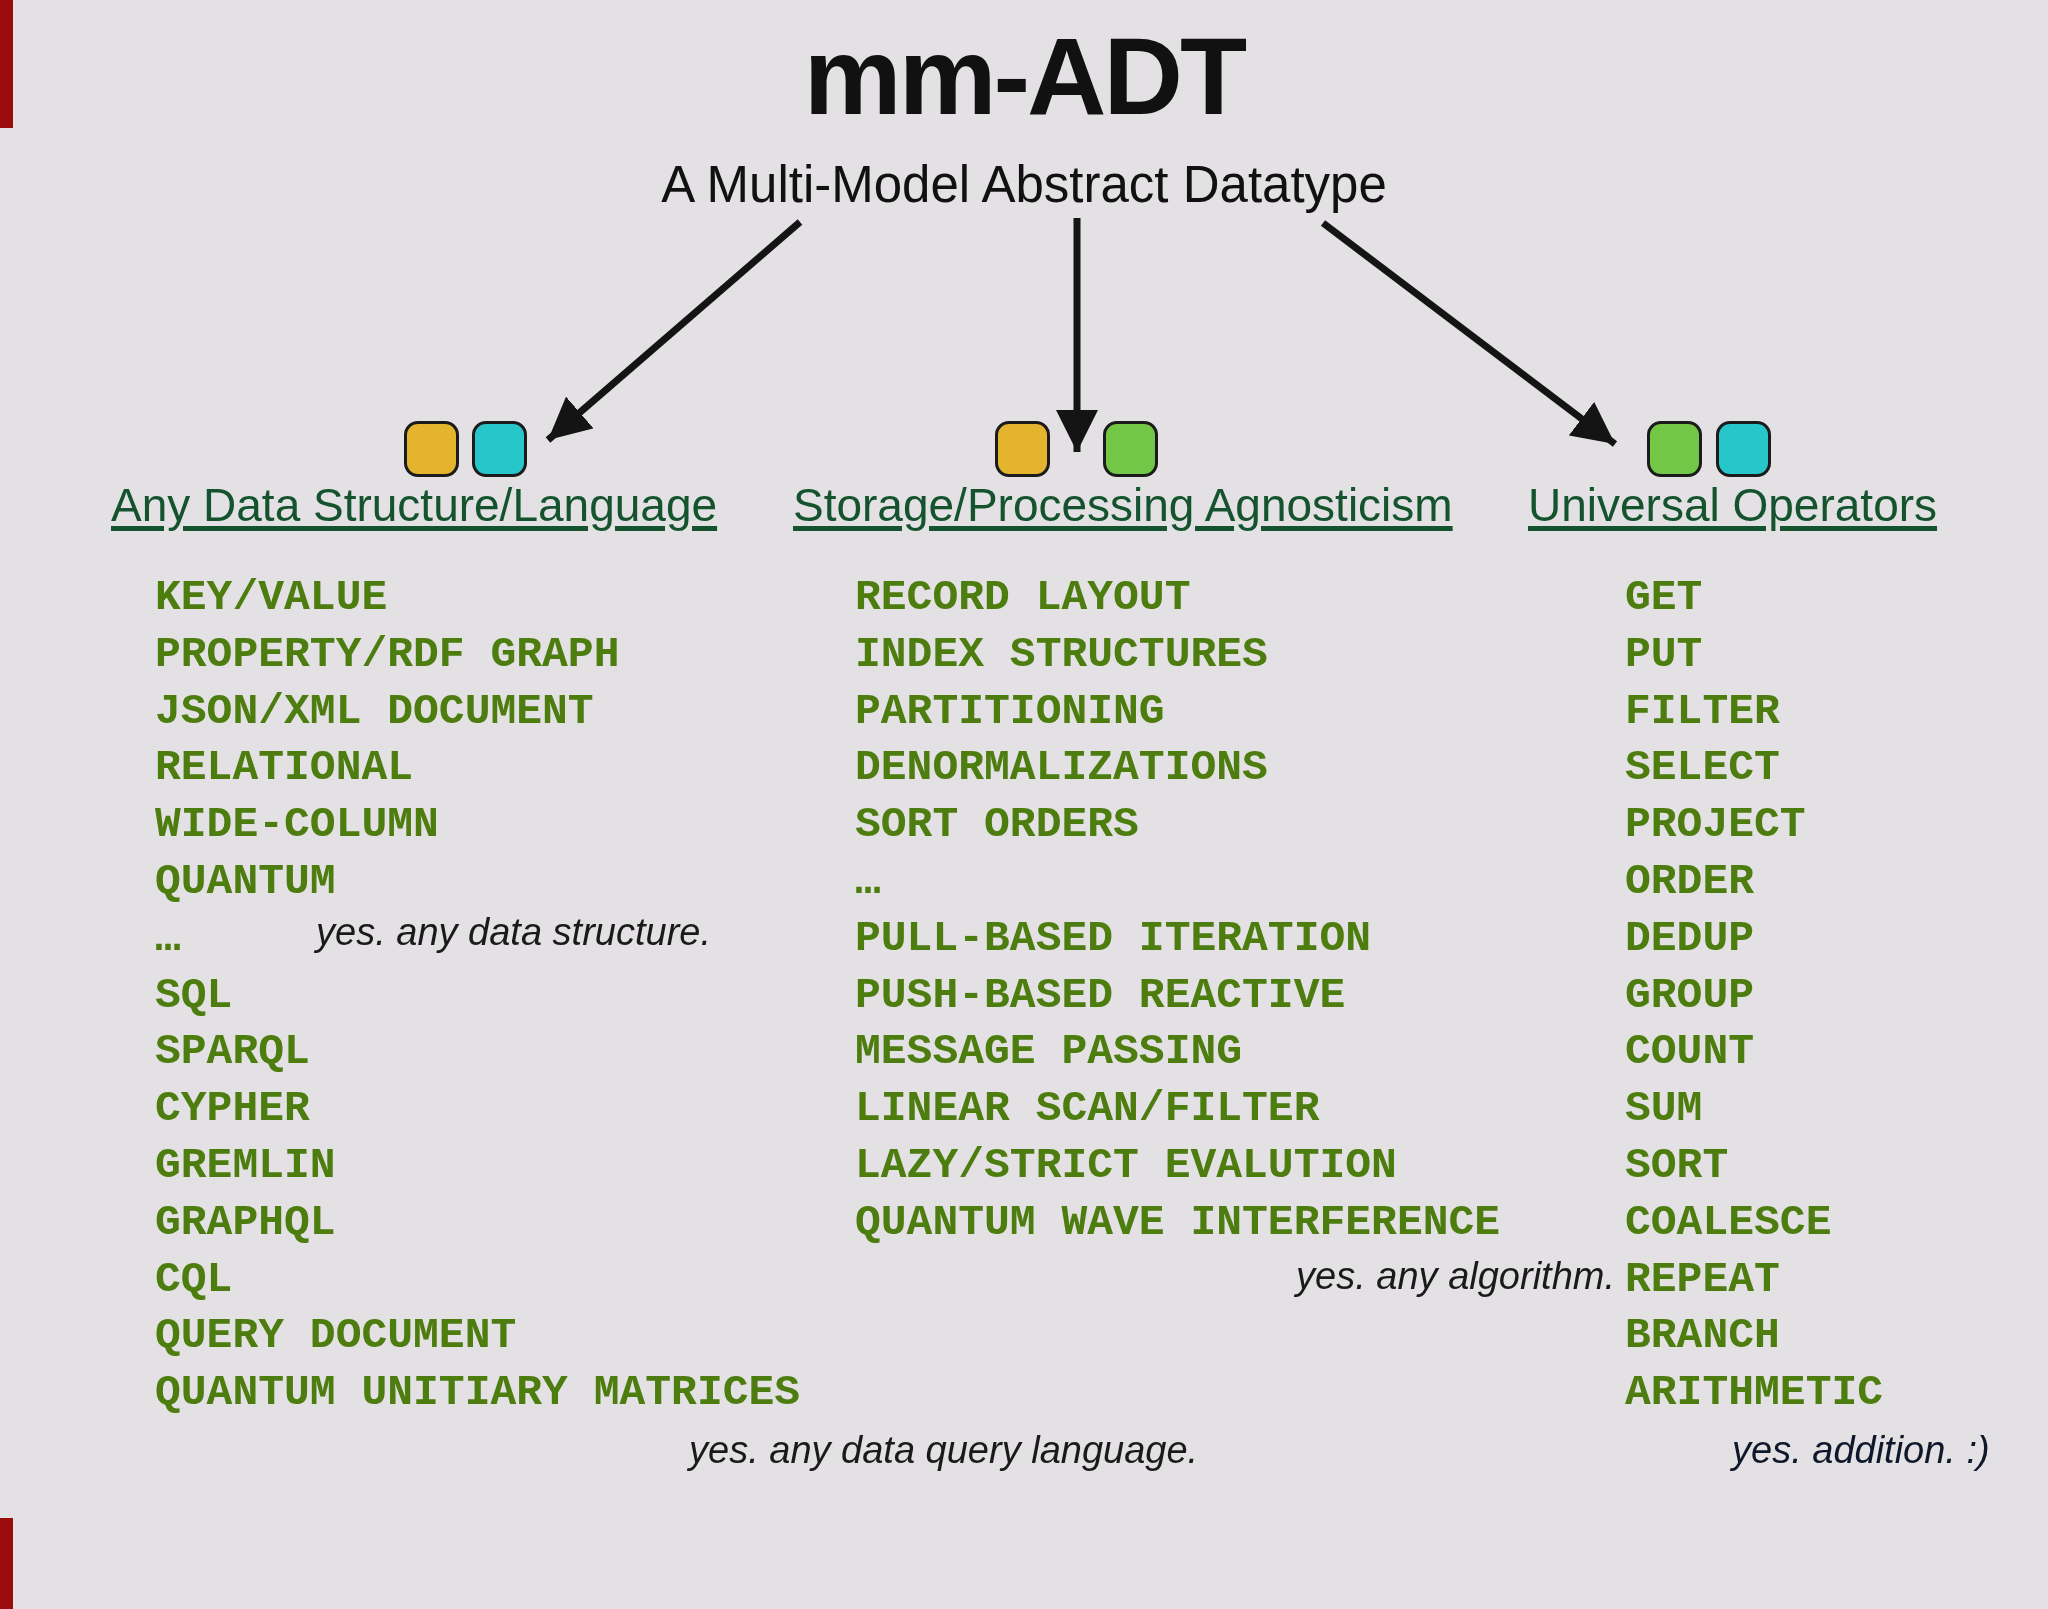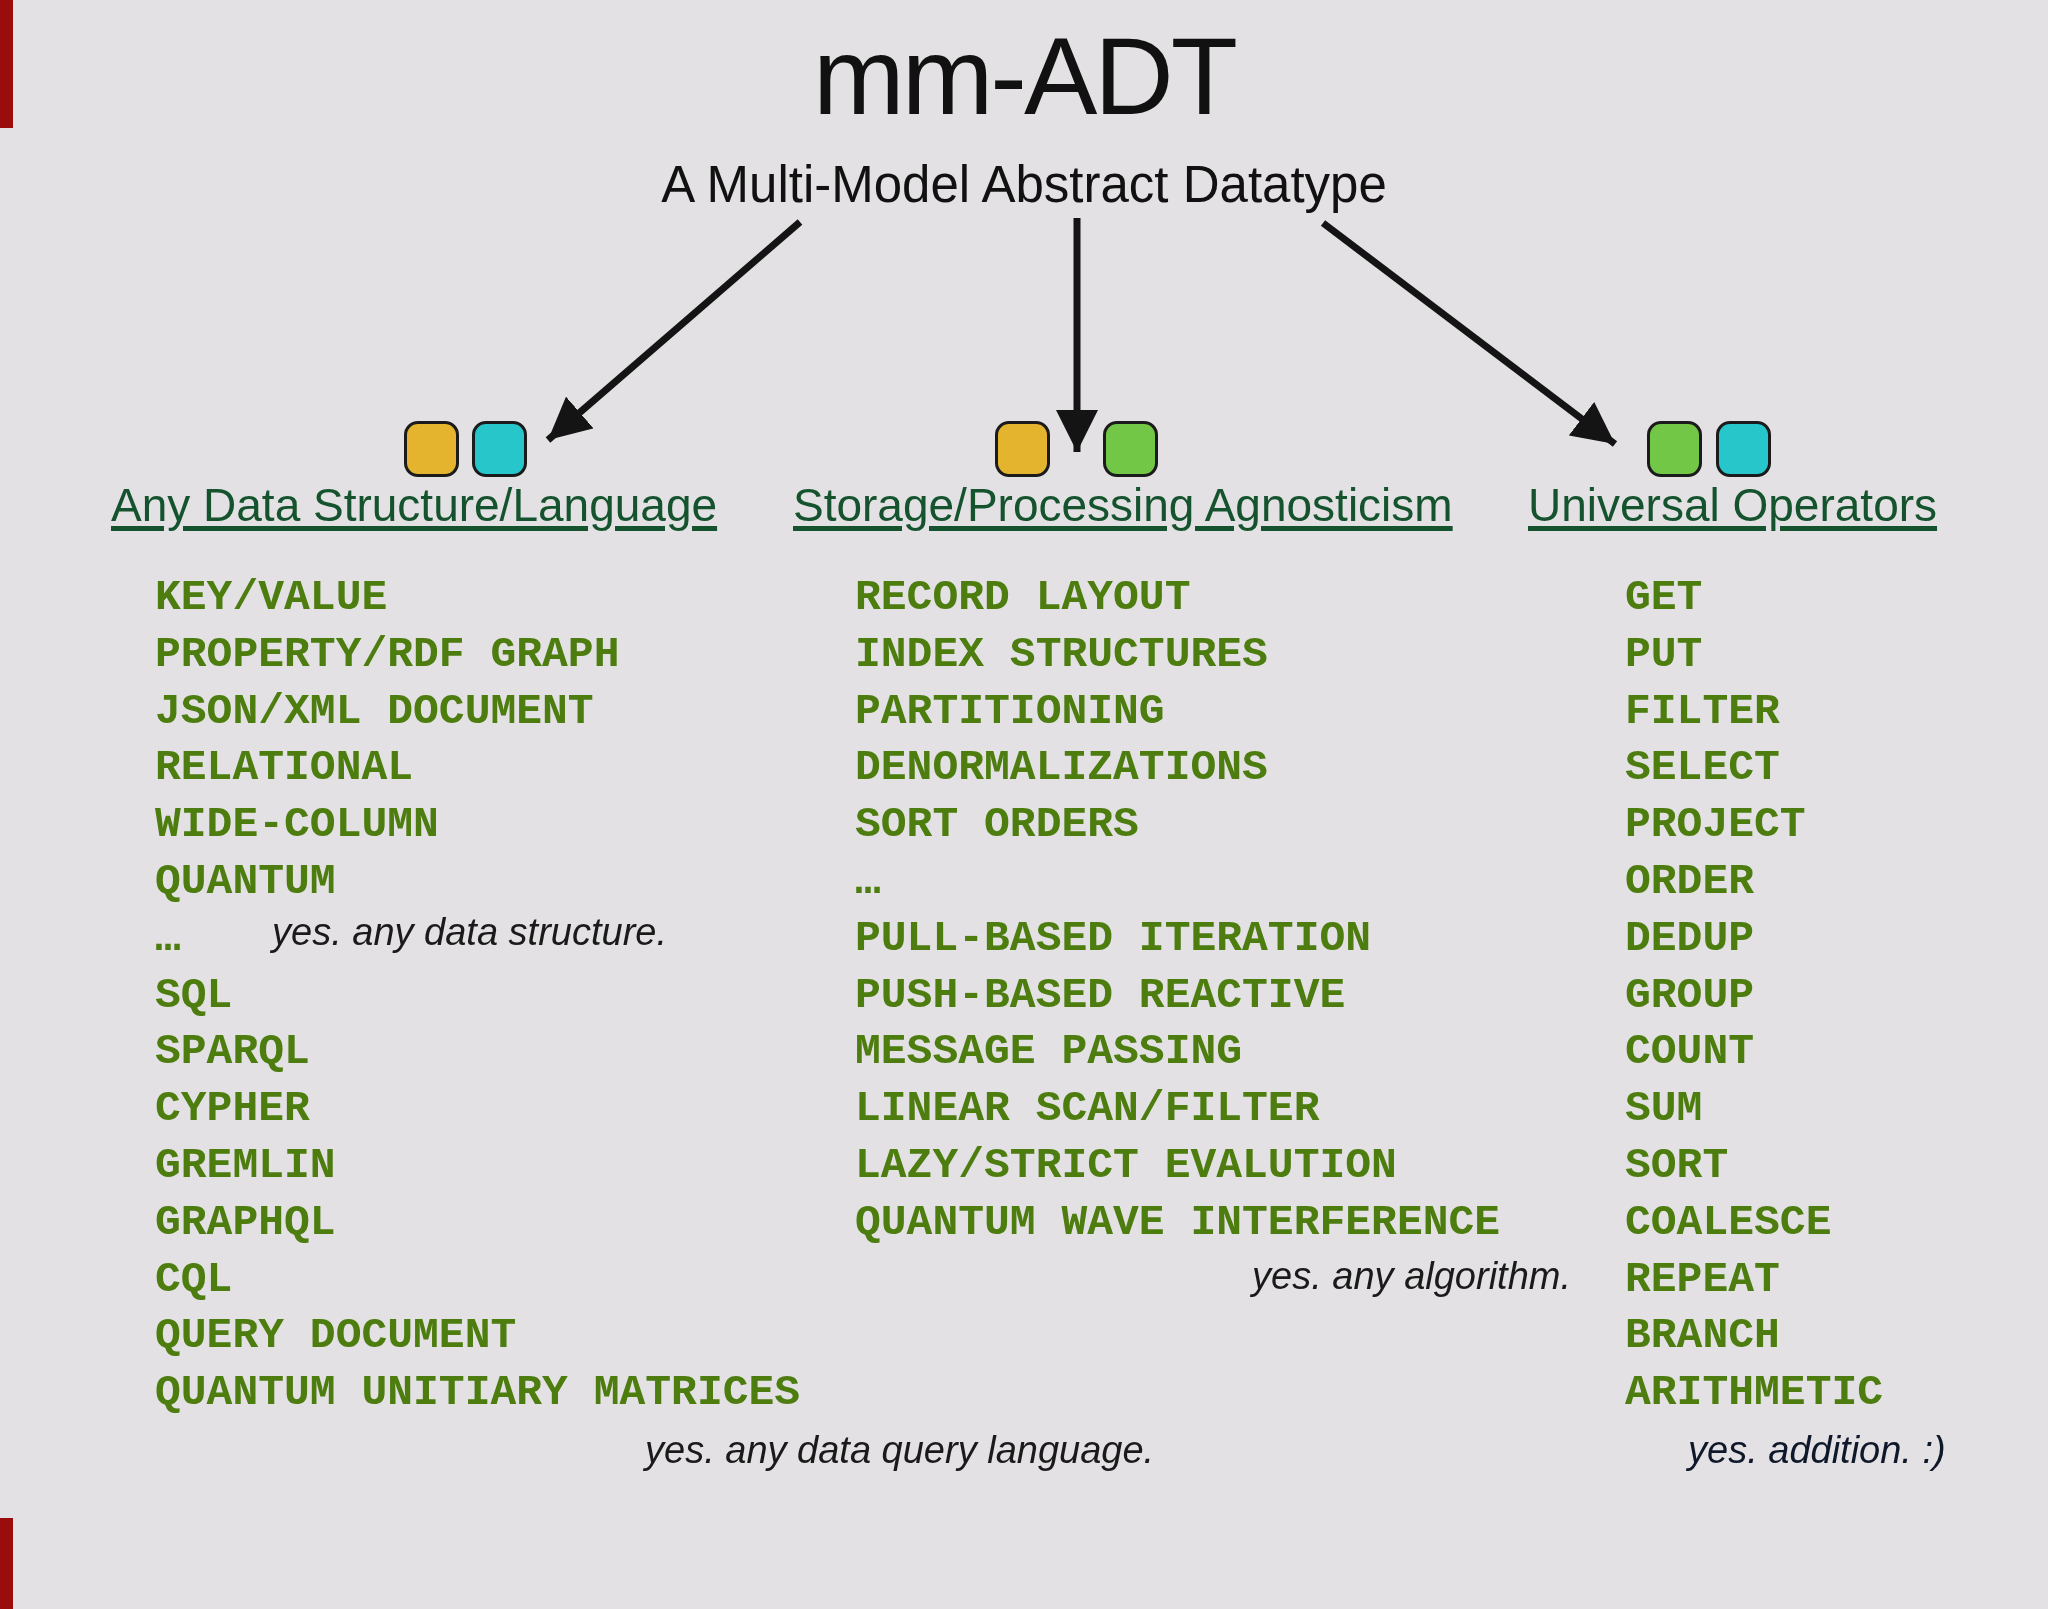"mm-ADT" .title { font-weight: normal -> bold }
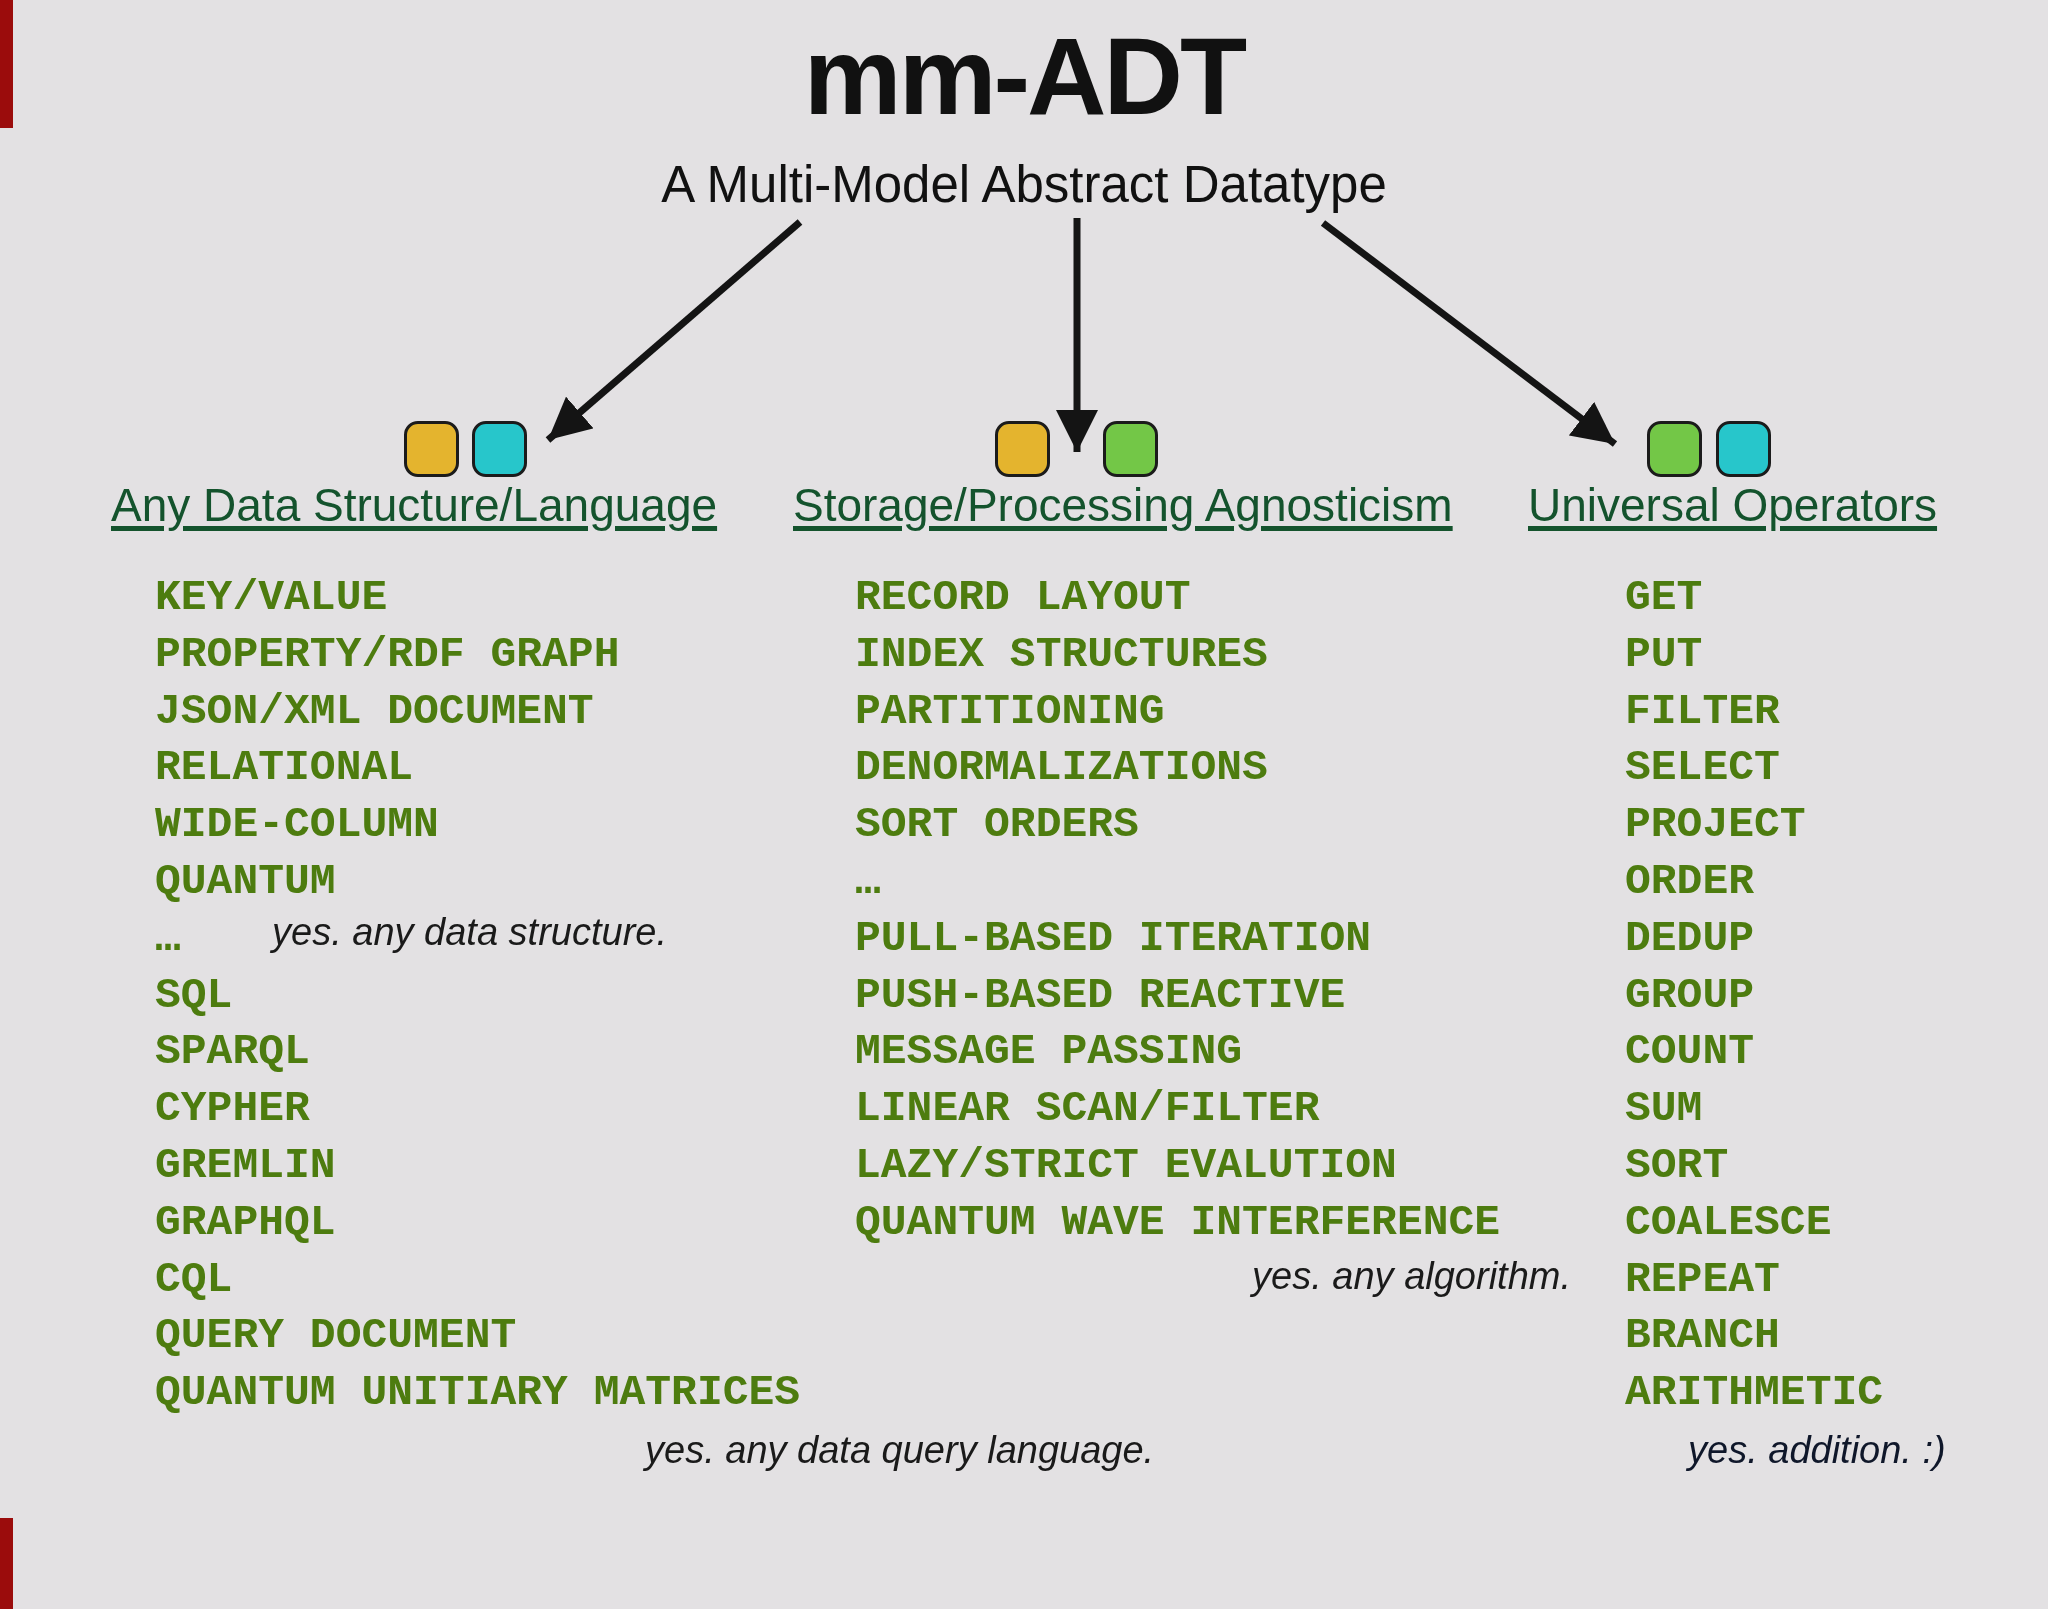"yes. any data structure." .note { margin-left: none -> 44px }
